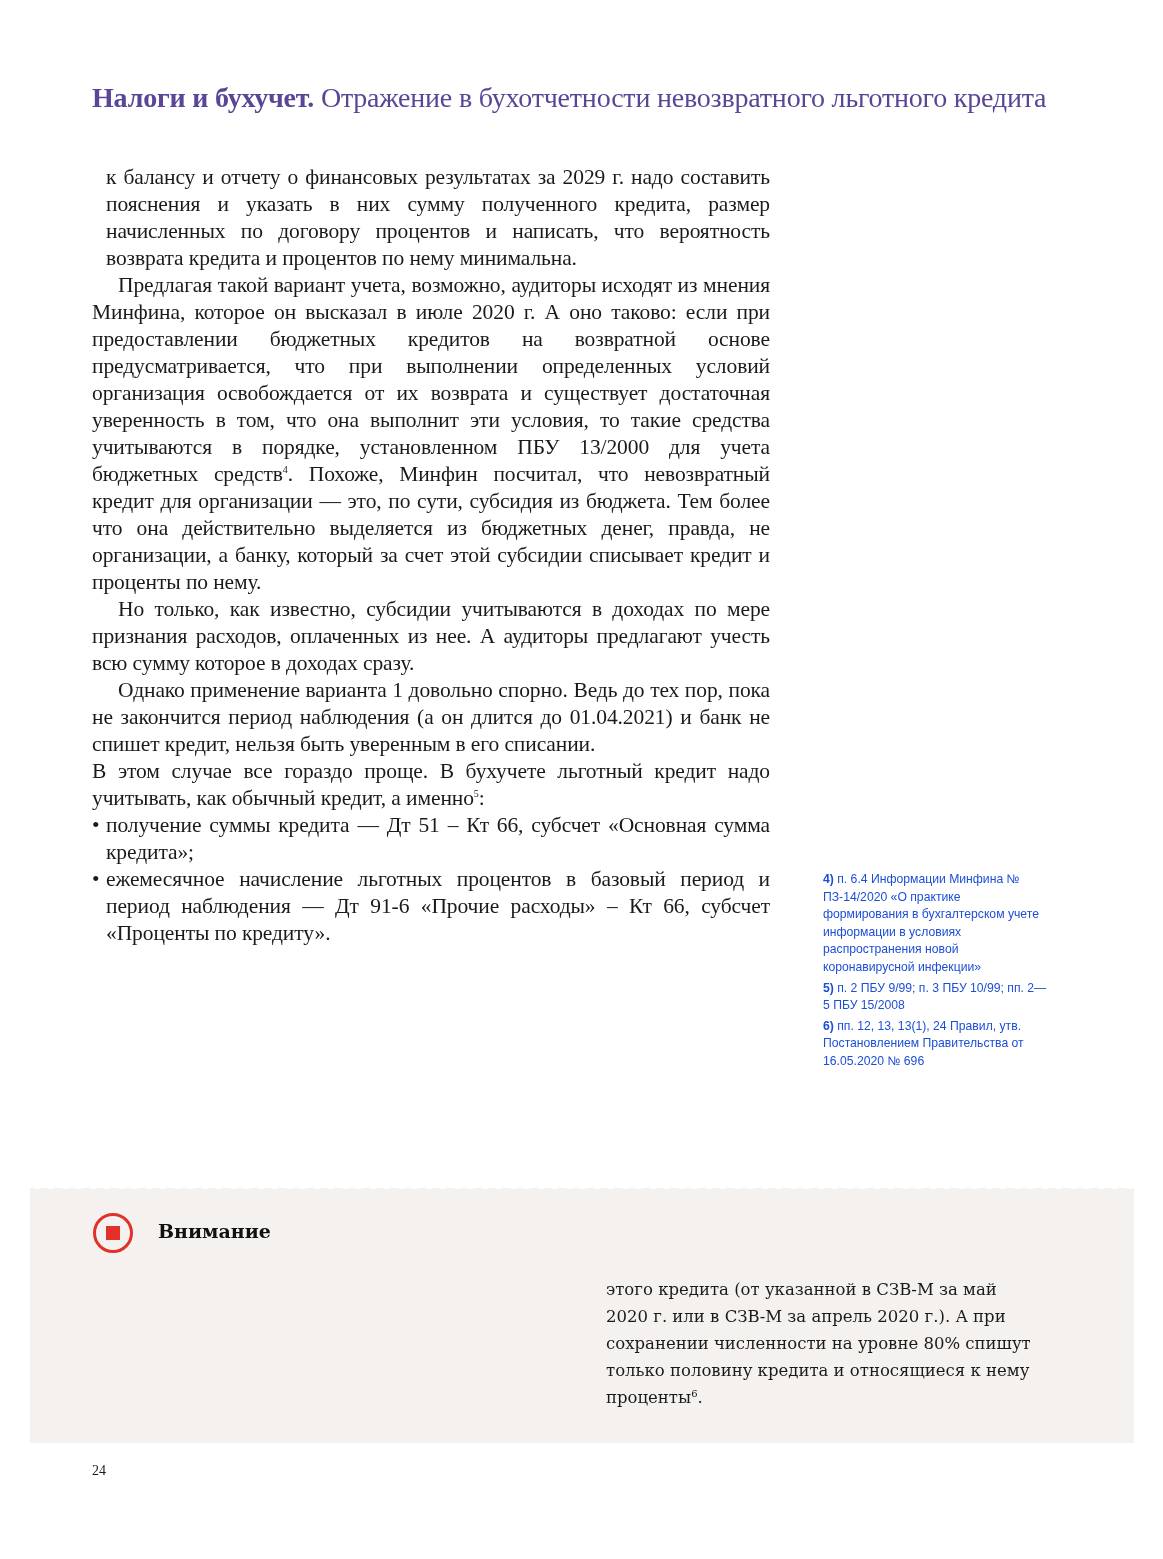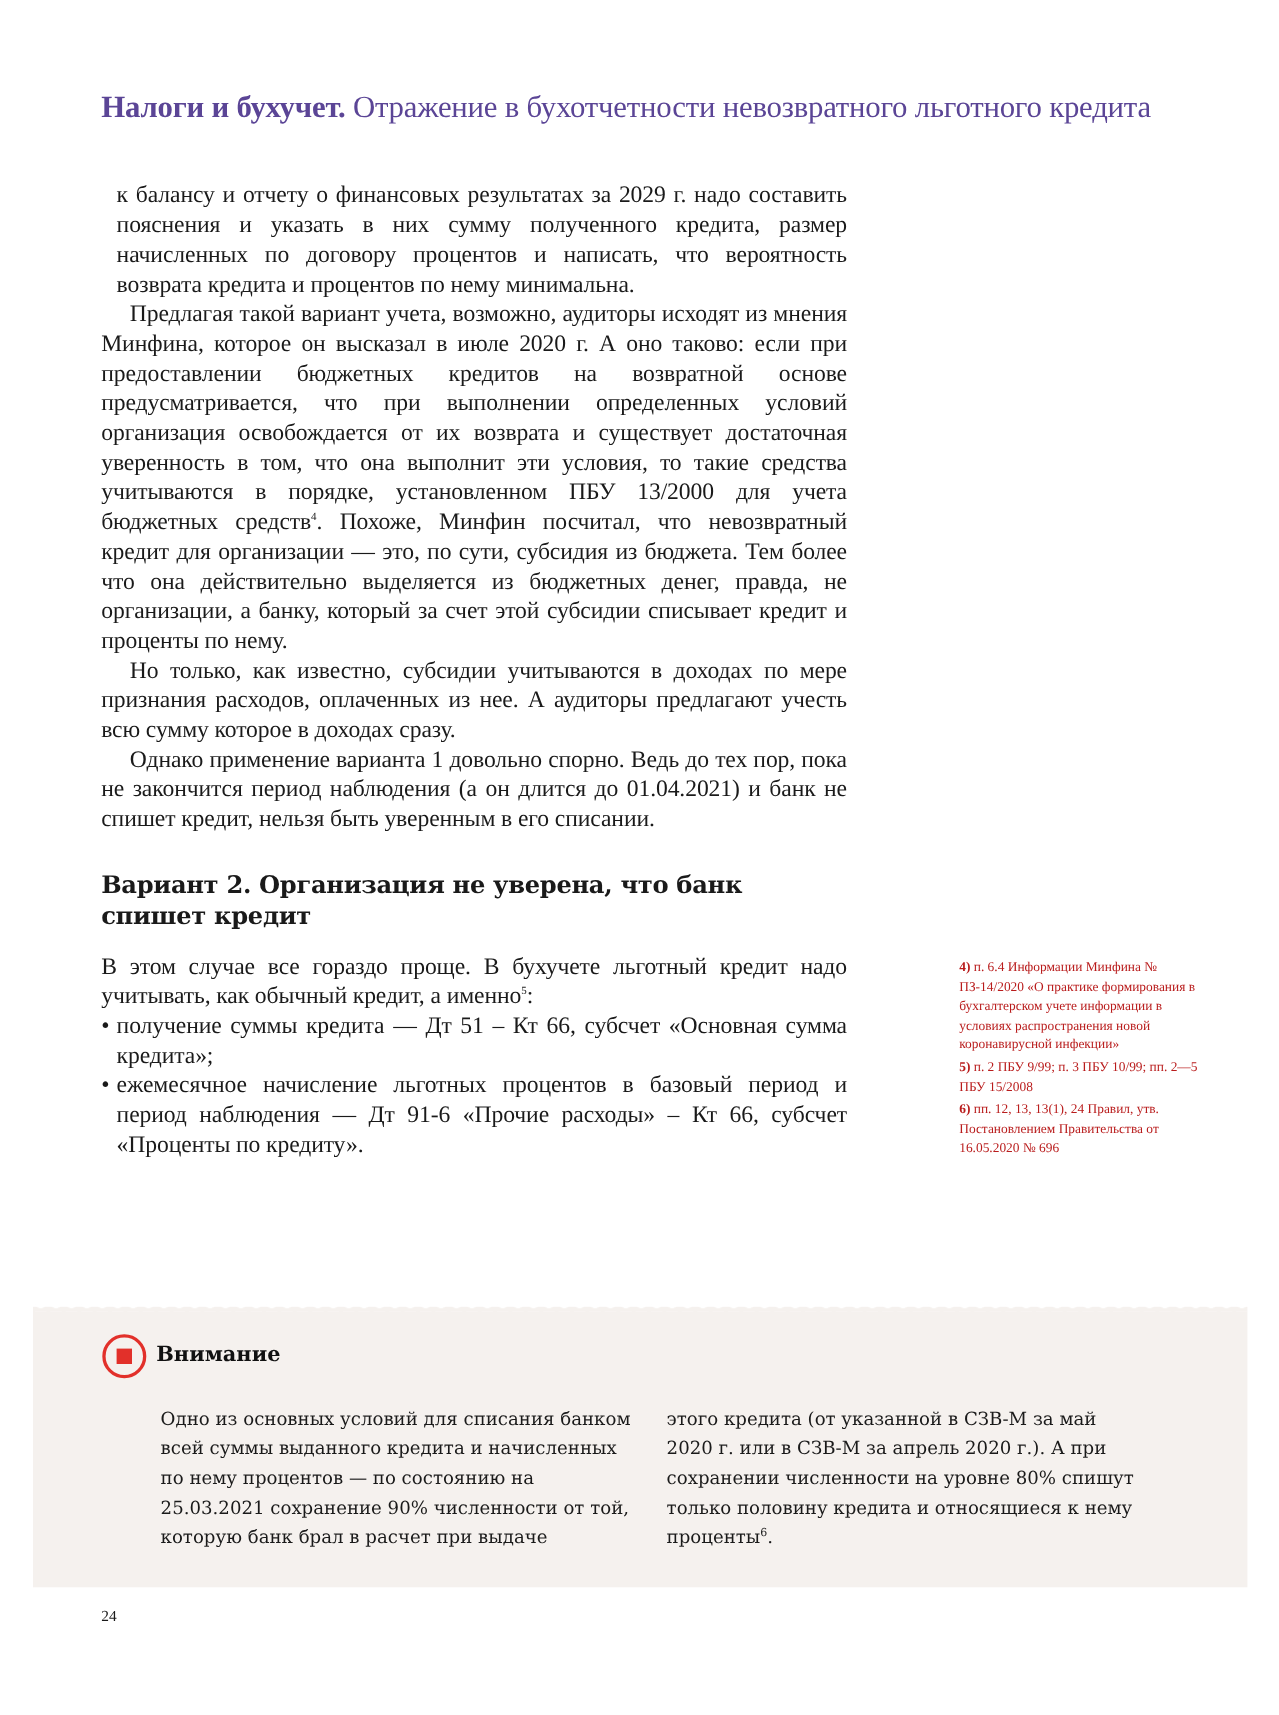"Вариант 2. Организация не уверена," p.heading { html: <p>Вариант 2. Организация не уверена, что банк спишет кредит</p> -> none }
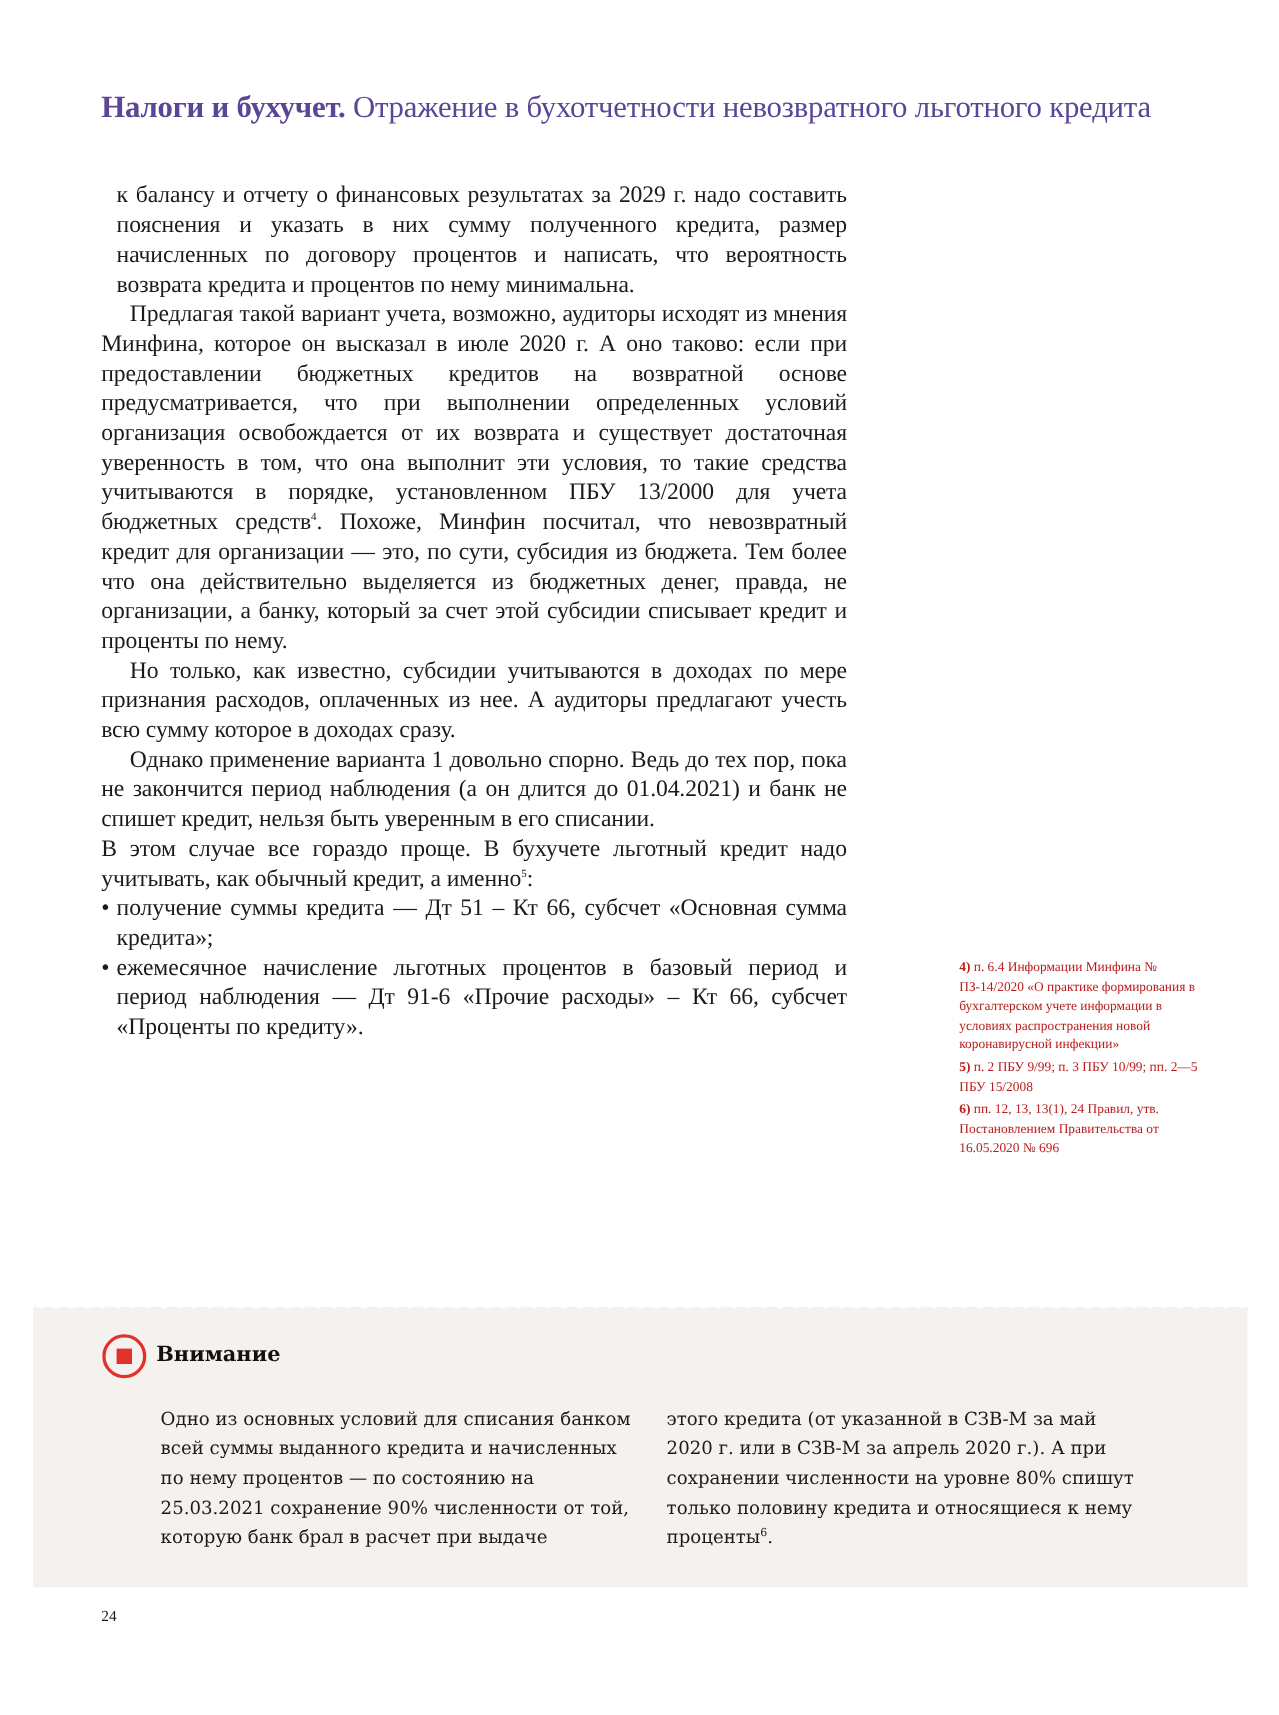"4) п. 6.4 Информации Минфина" .footnotes { color: #b91c1c -> #1d4ed8; font-family: Liberation Serif, serif -> Liberation Sans, sans-serif; left: 872px -> 823px }
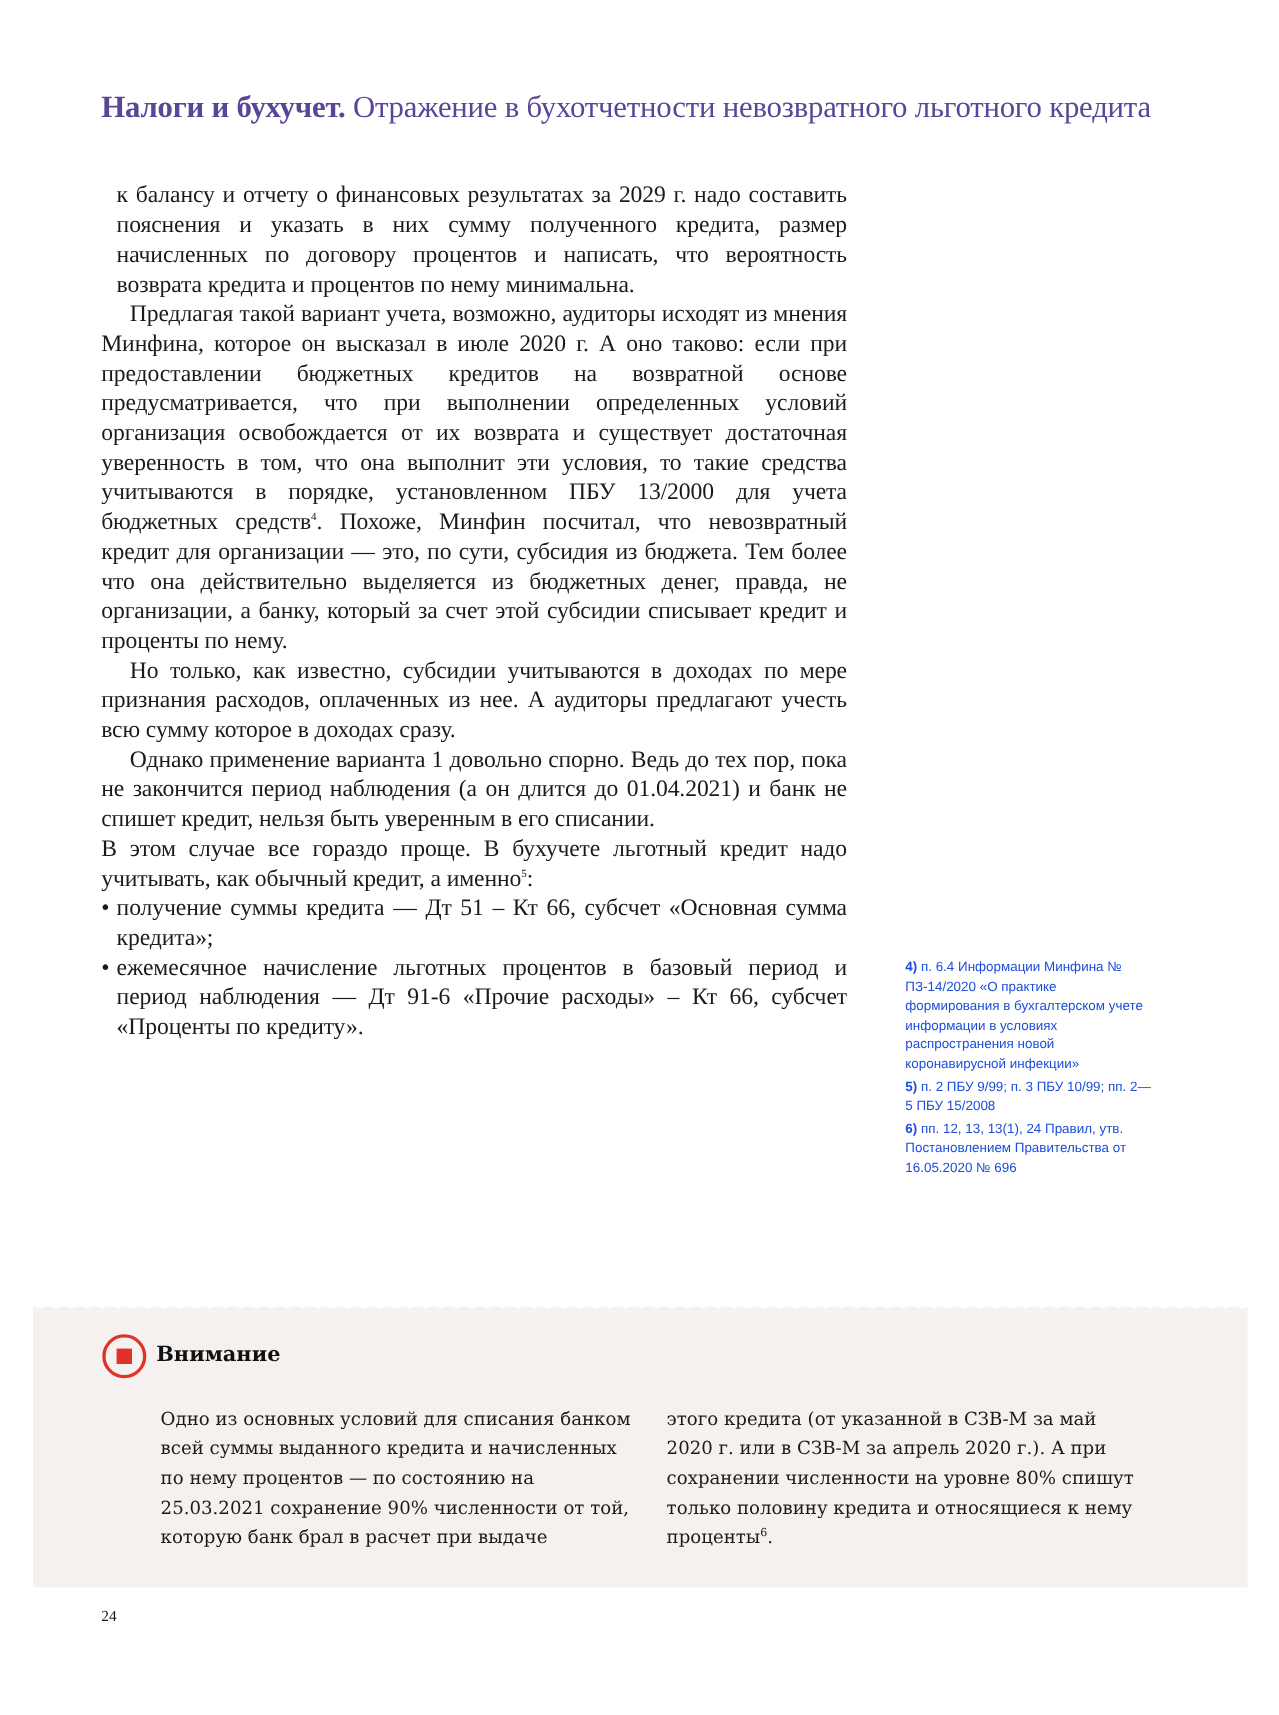"Внимание" .att-title { left: 112px -> 128px }
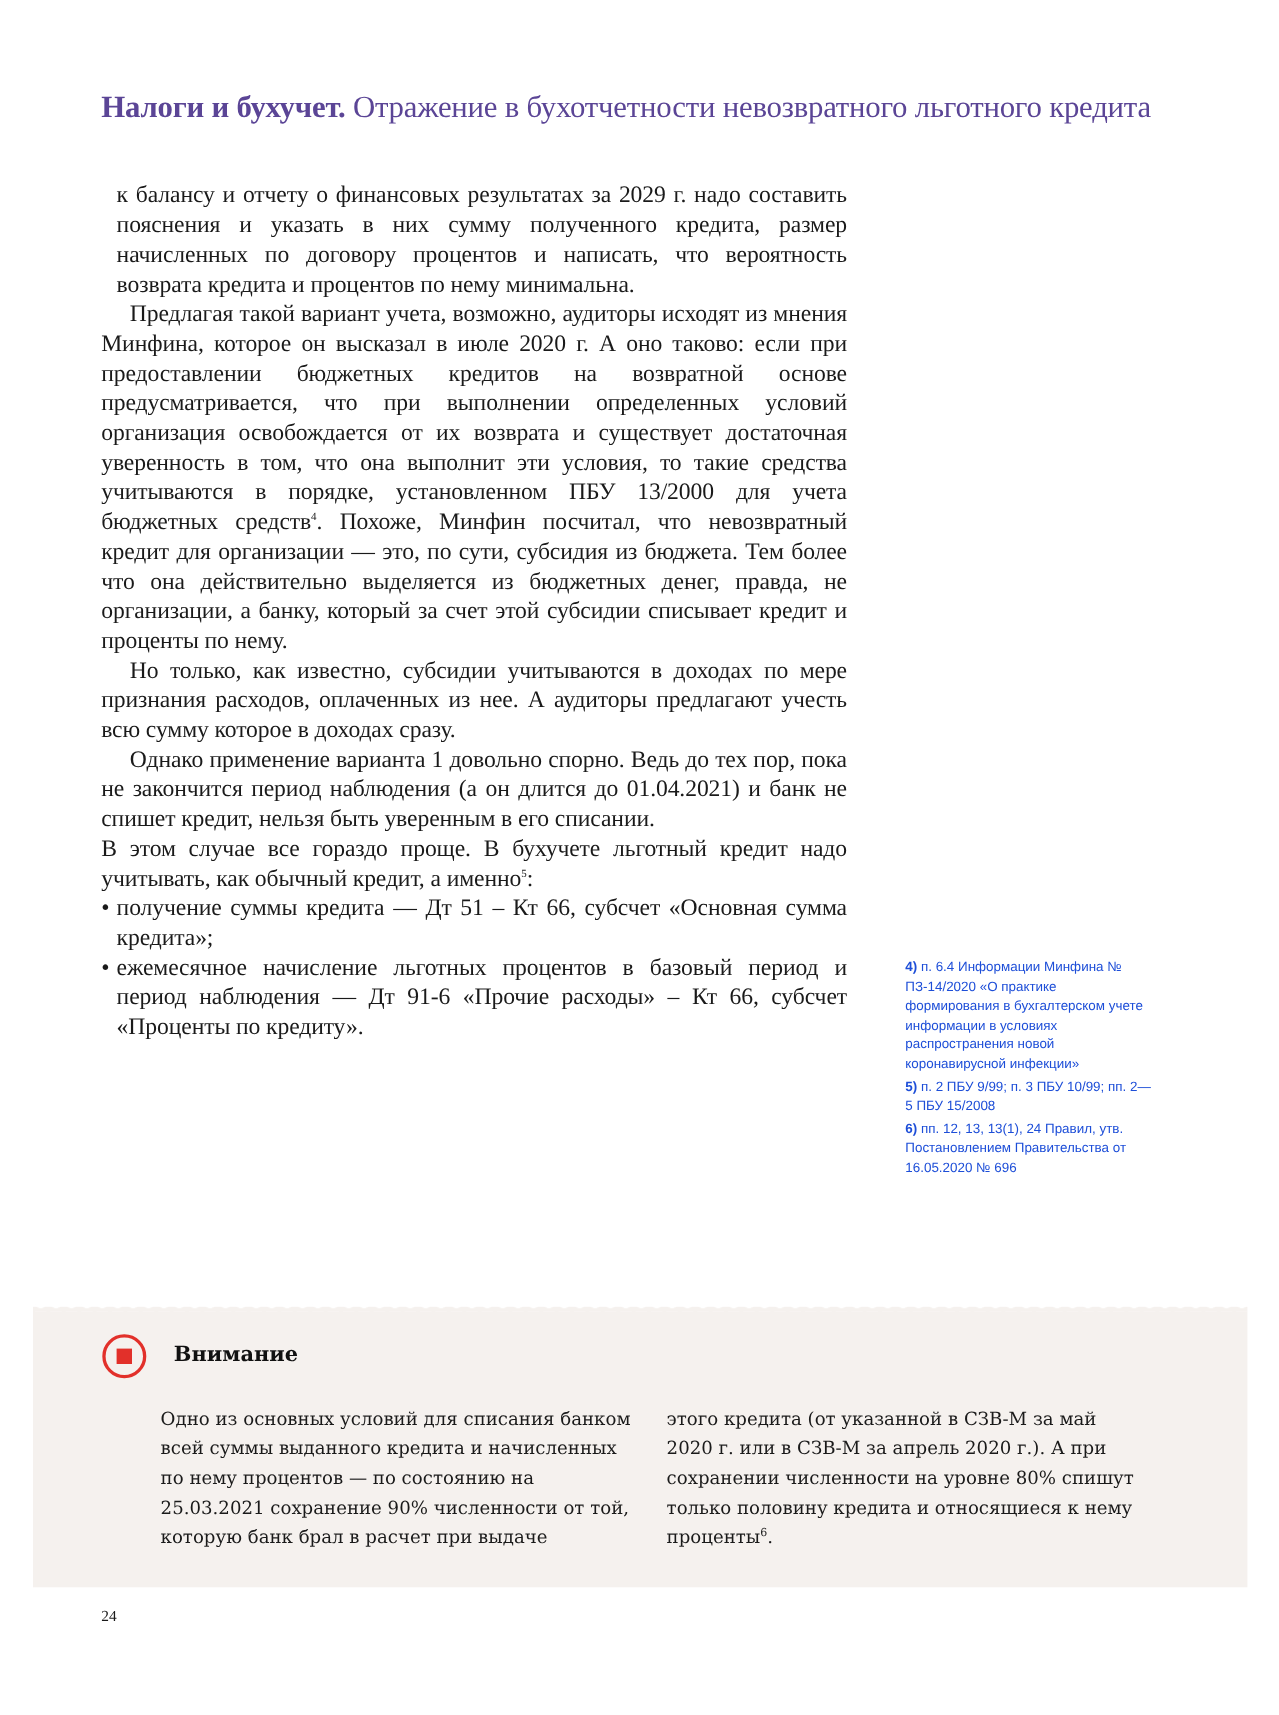"Одно из основных условий для" div.att-col { html: <div> <p>Одно из основных условий для списания банком всей суммы выданного кредита и начисленных по нему процентов — по состоянию на 25.03.2021 сохранение 90% численности от той, которую банк брал в расчет при выдаче</p> </div> -> none }
